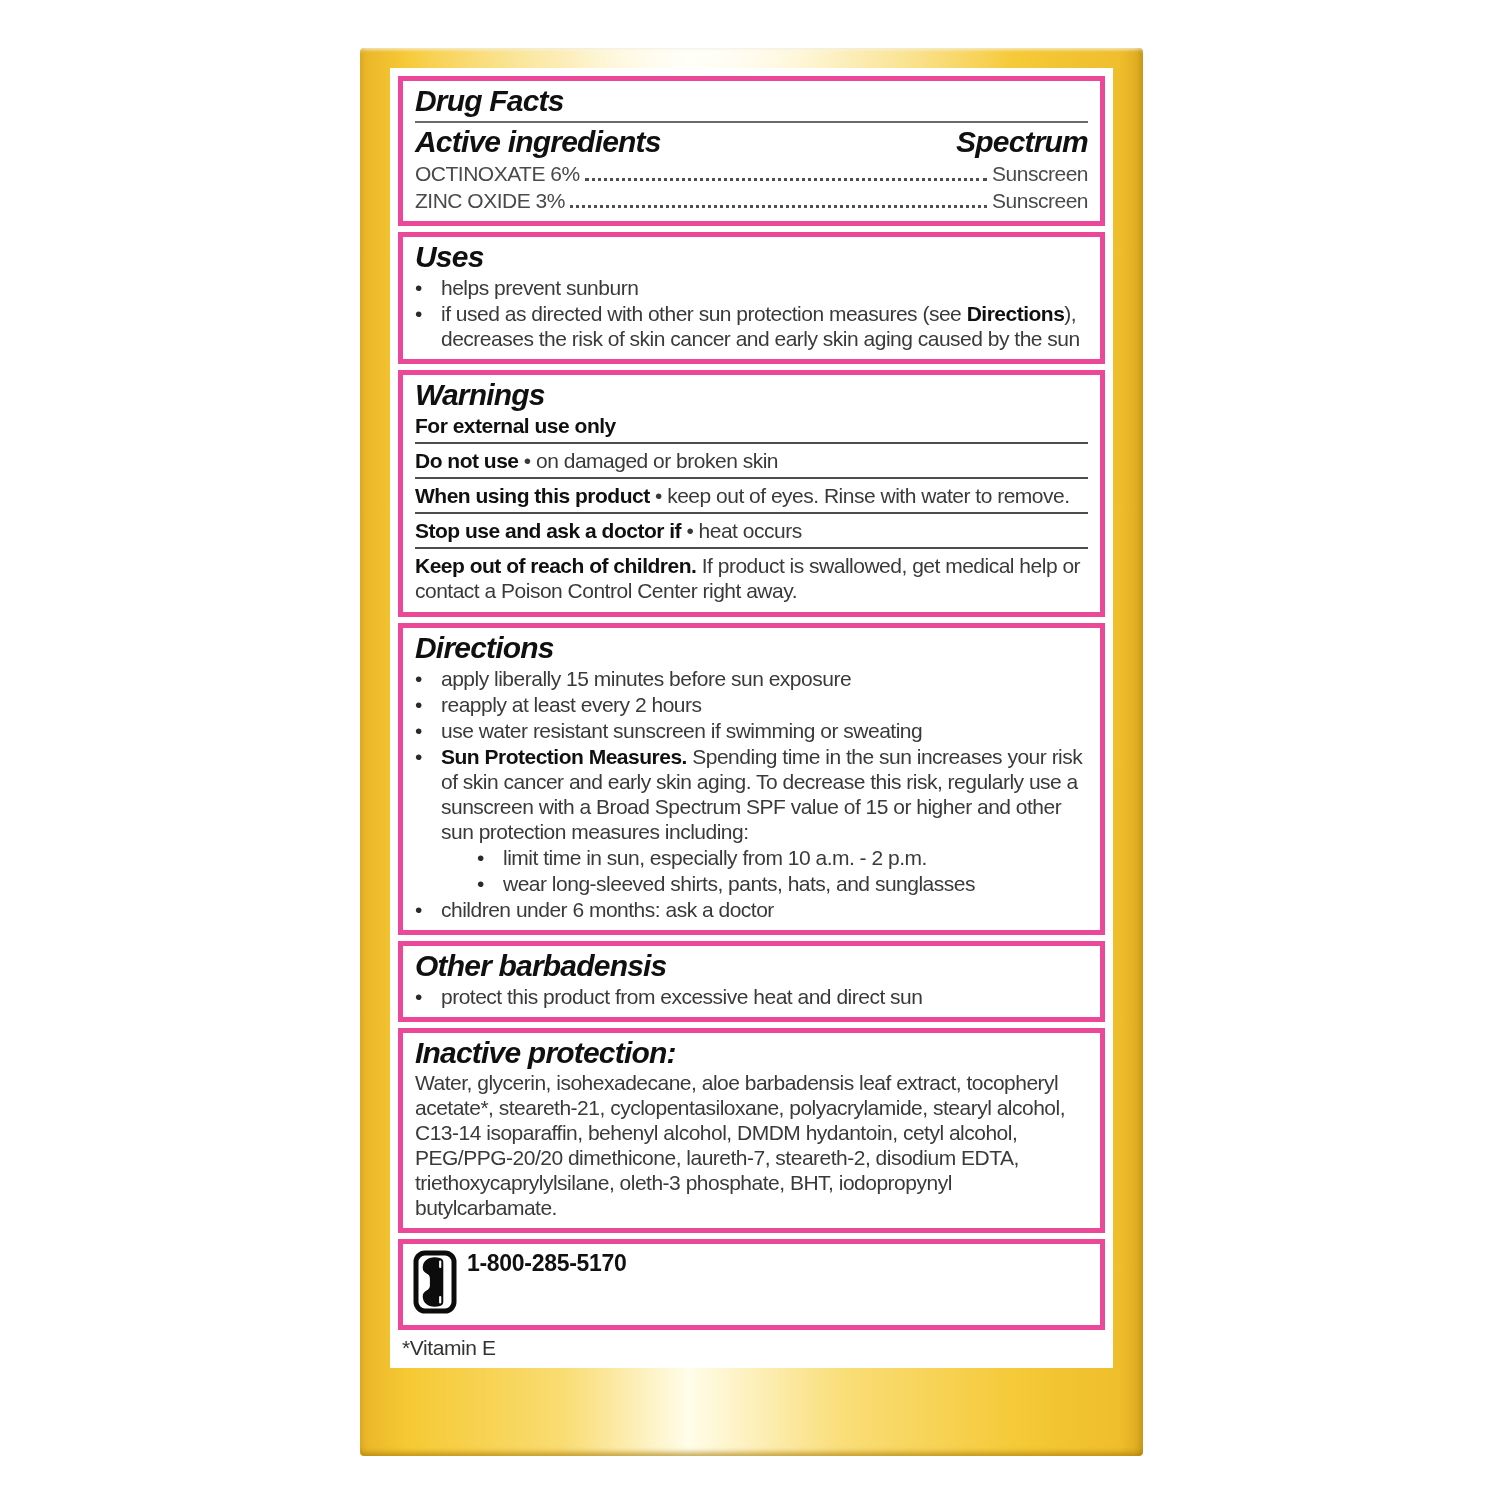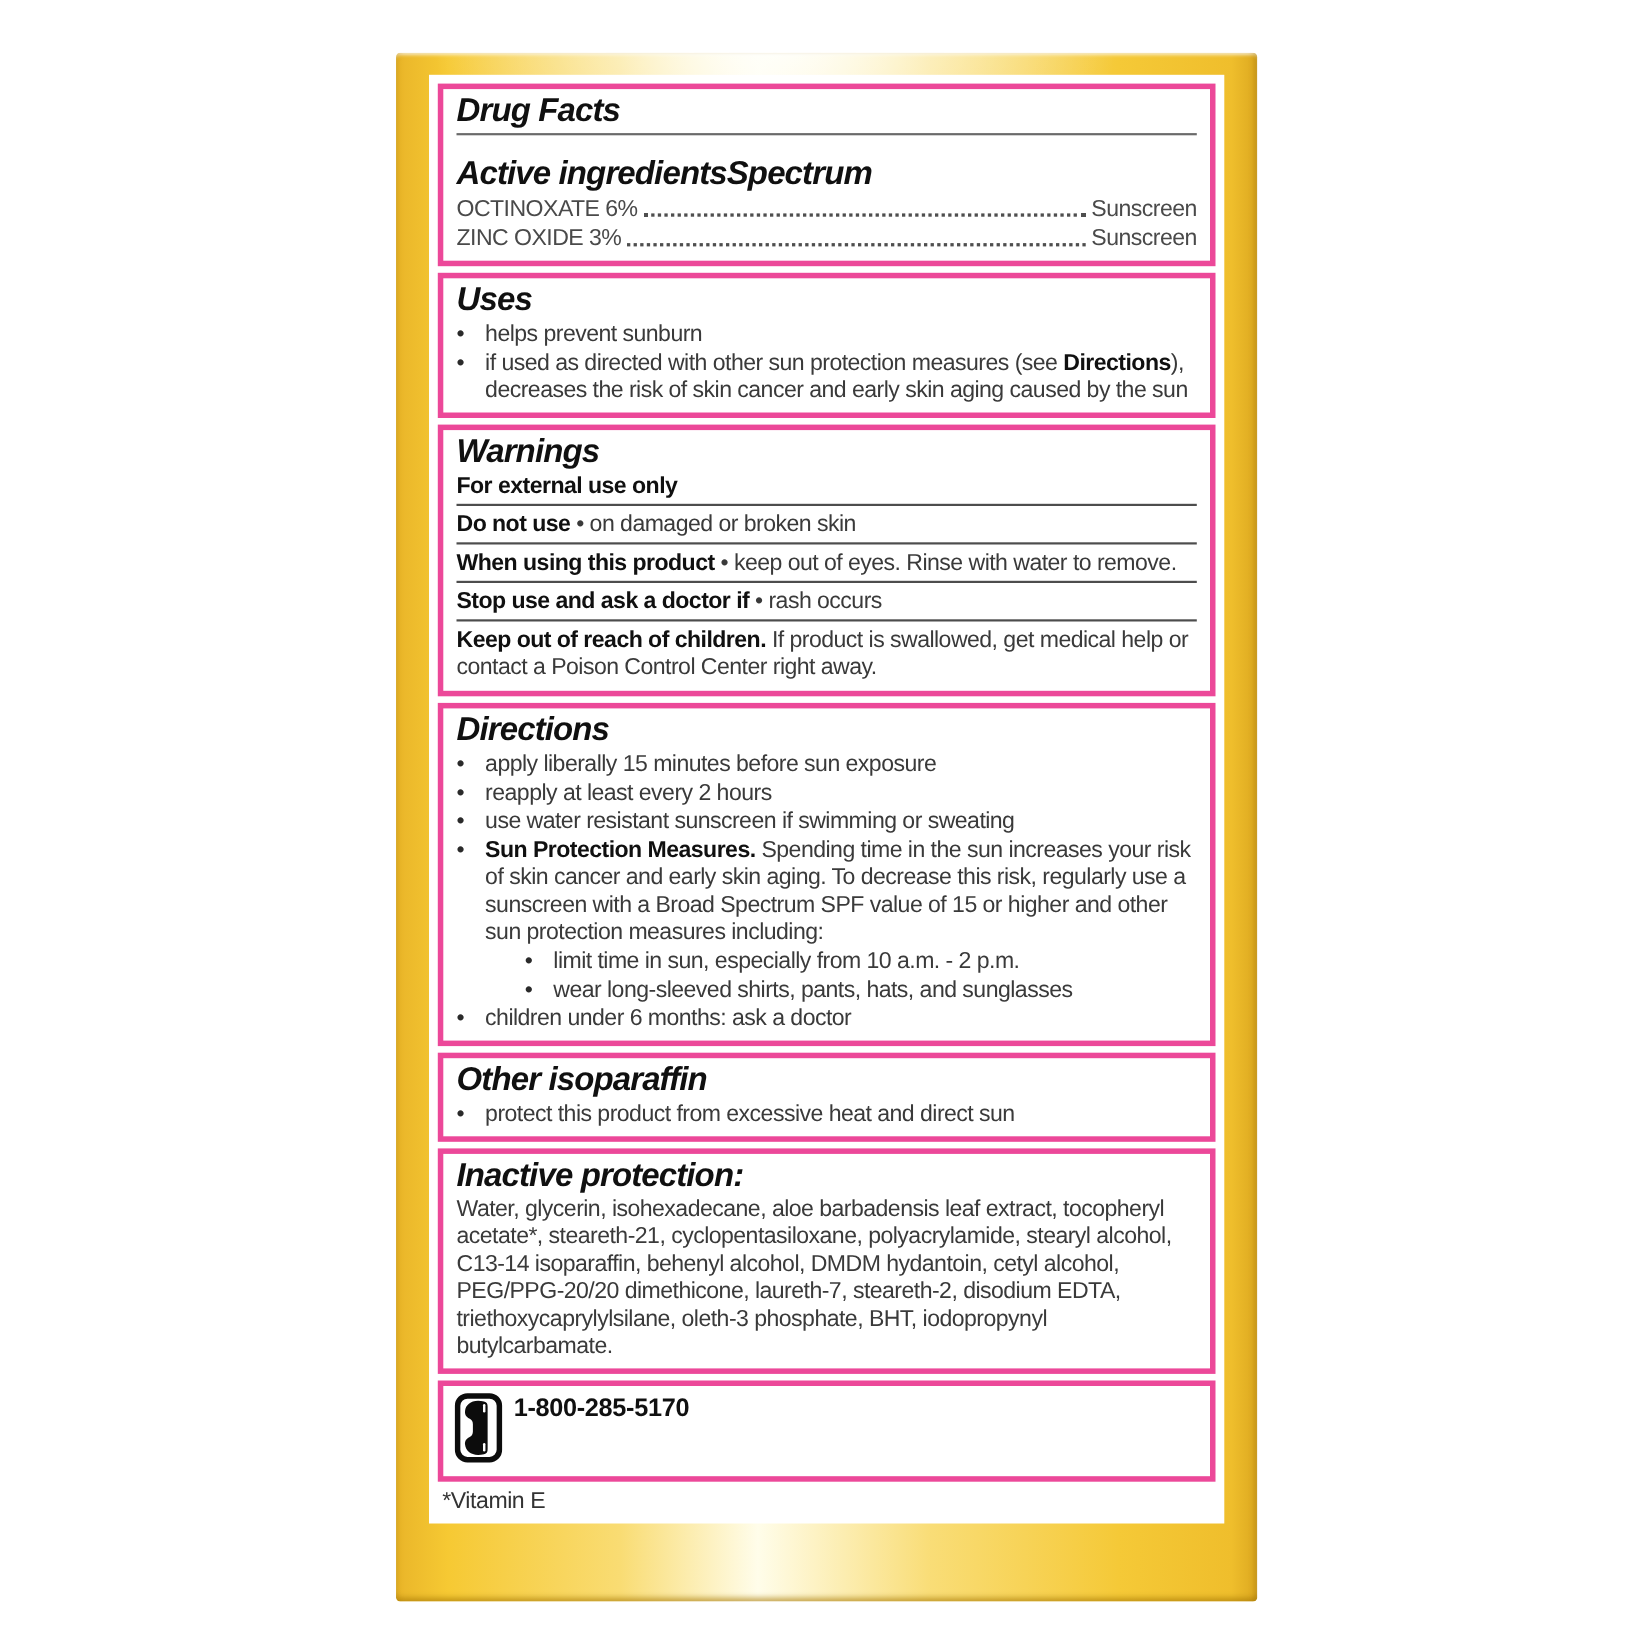"Active ingredients" .ai-head { justify-content: none -> space-between; margin-top: 18px -> 2px }
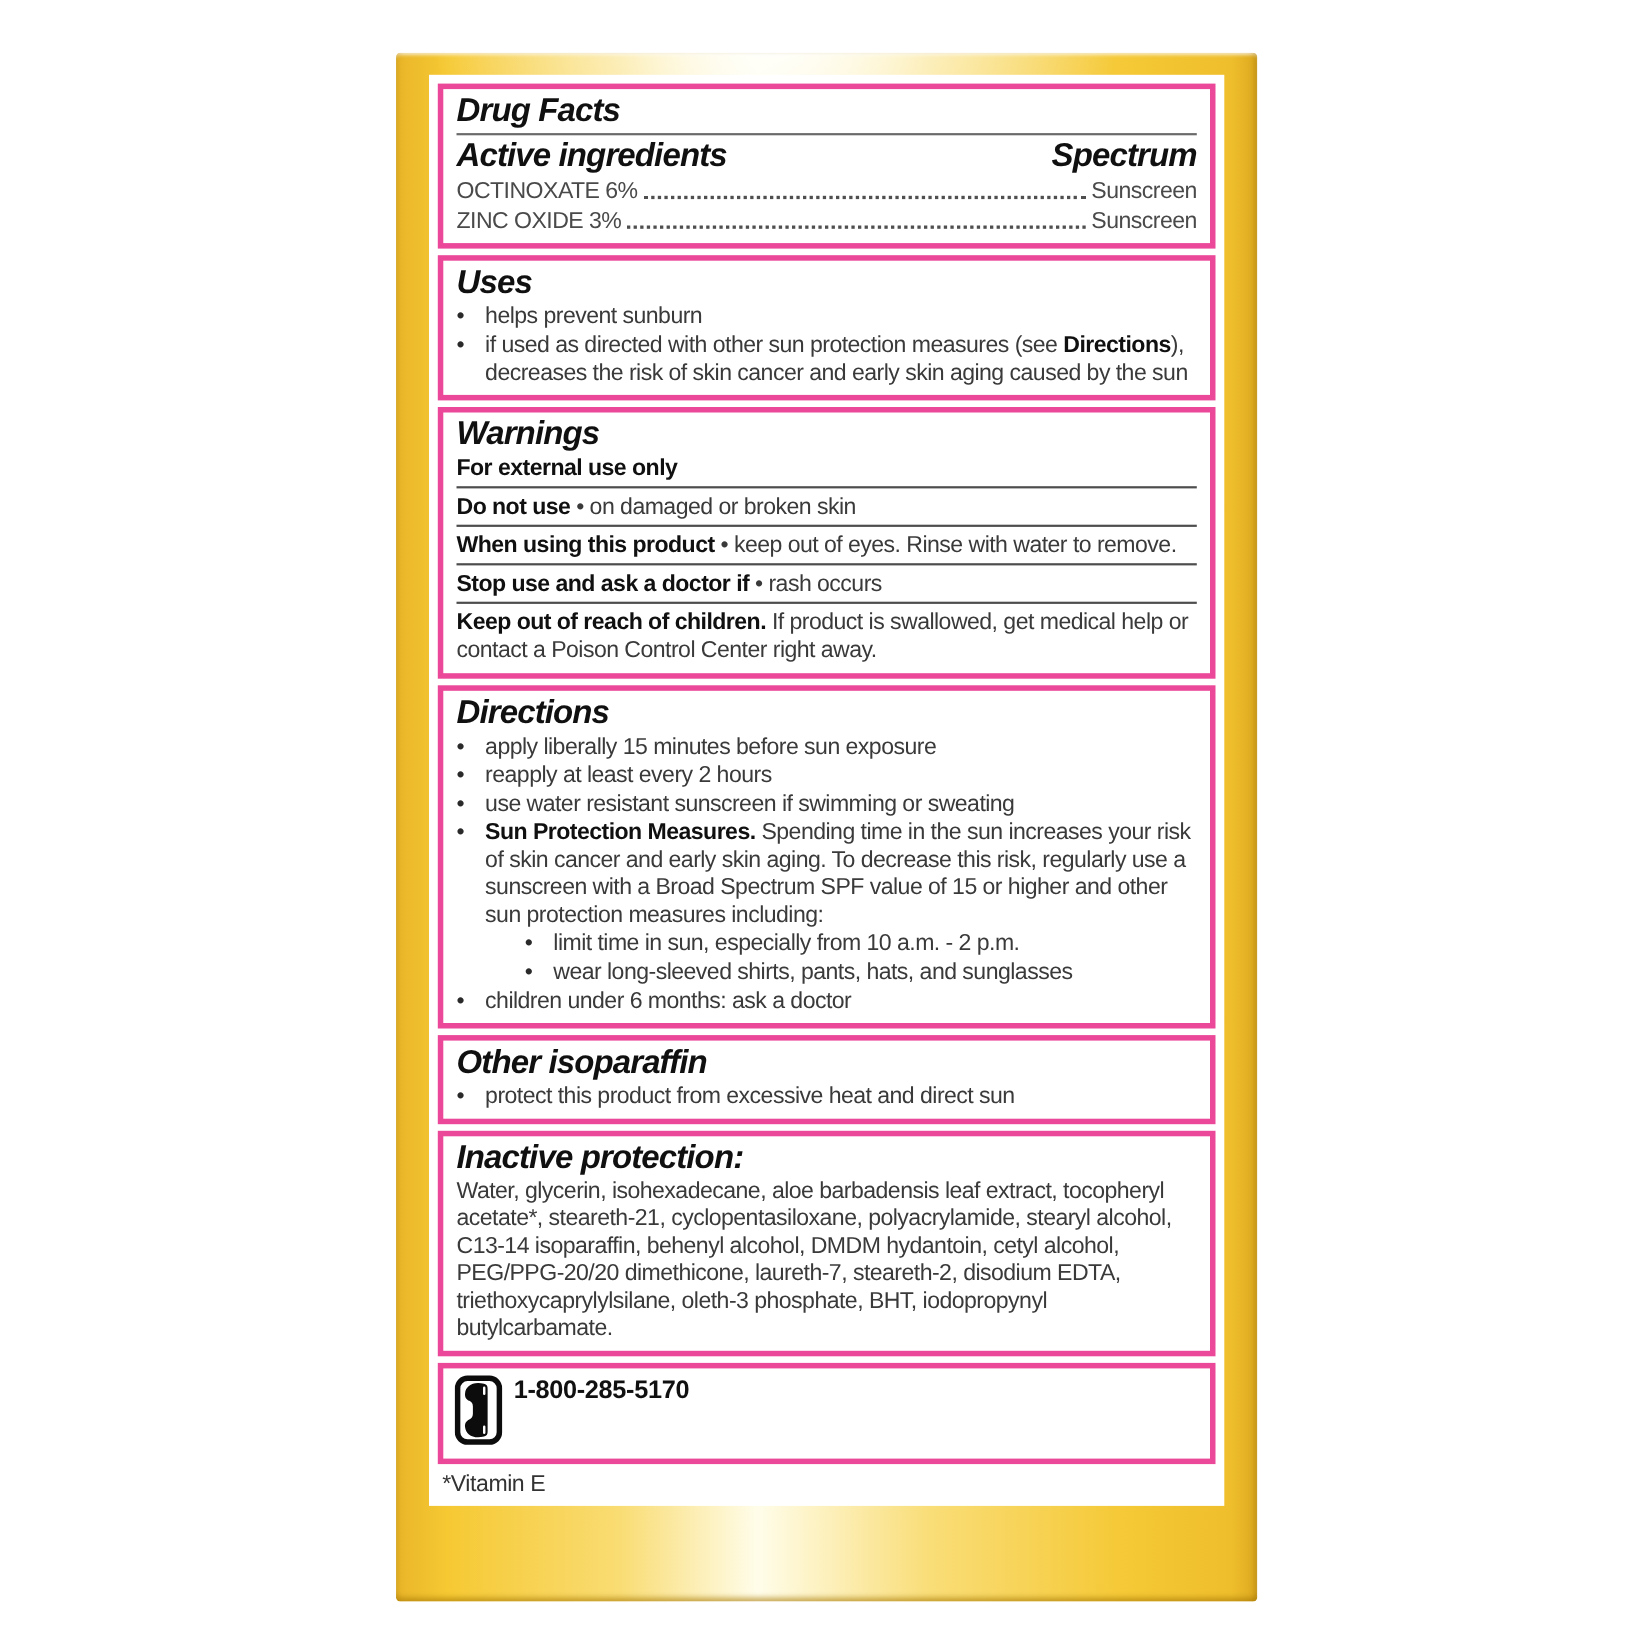"• rash occurs" span { text: rash -> heat }
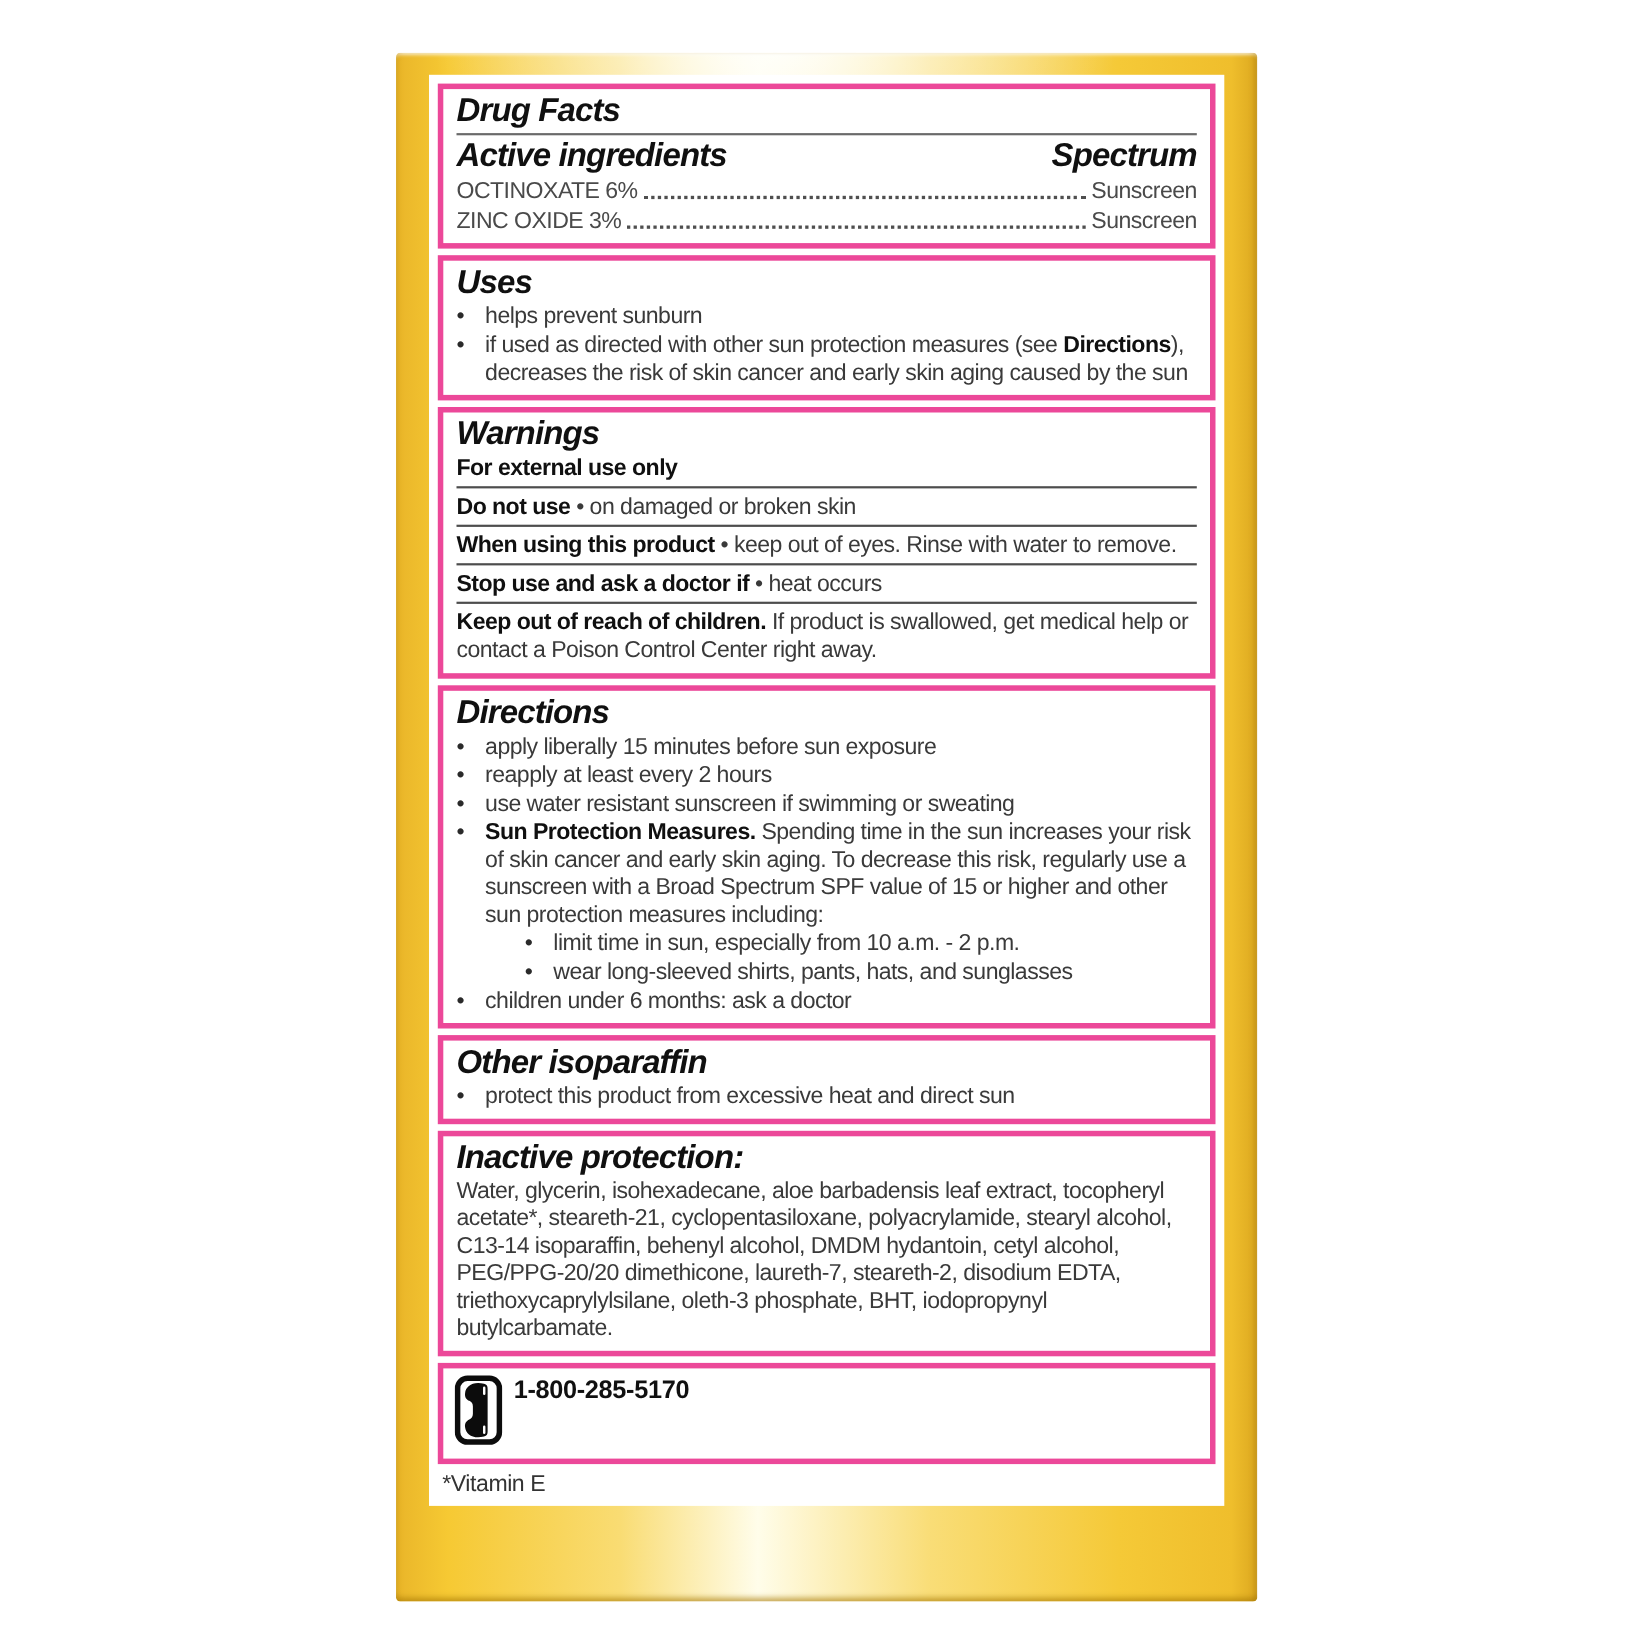"Other isoparaffin" div.sect { text: isoparaffin -> barbadensis }
